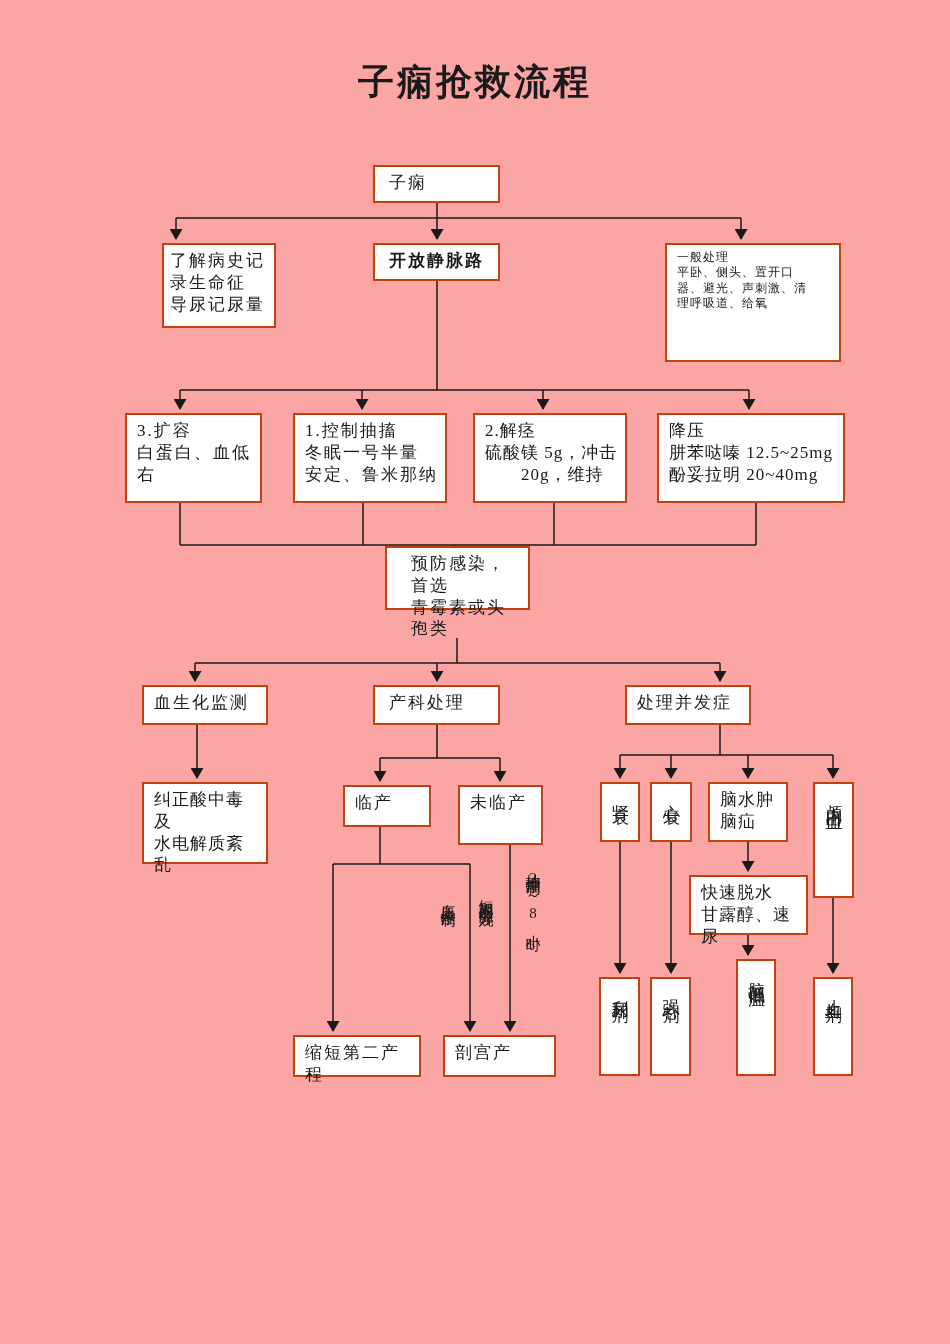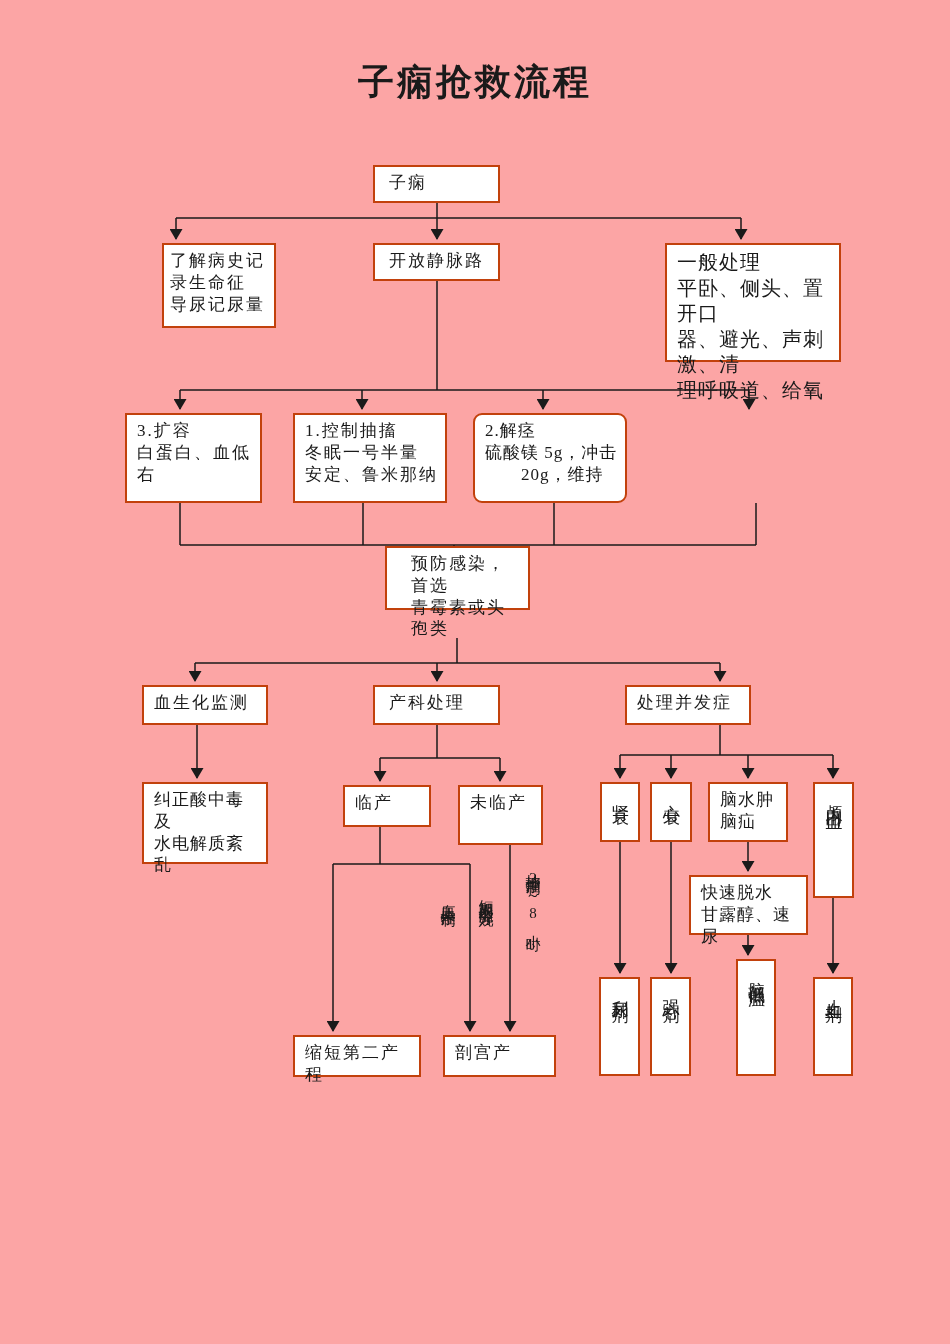"开放静脉路" #n-iv { font-weight: none -> bold }
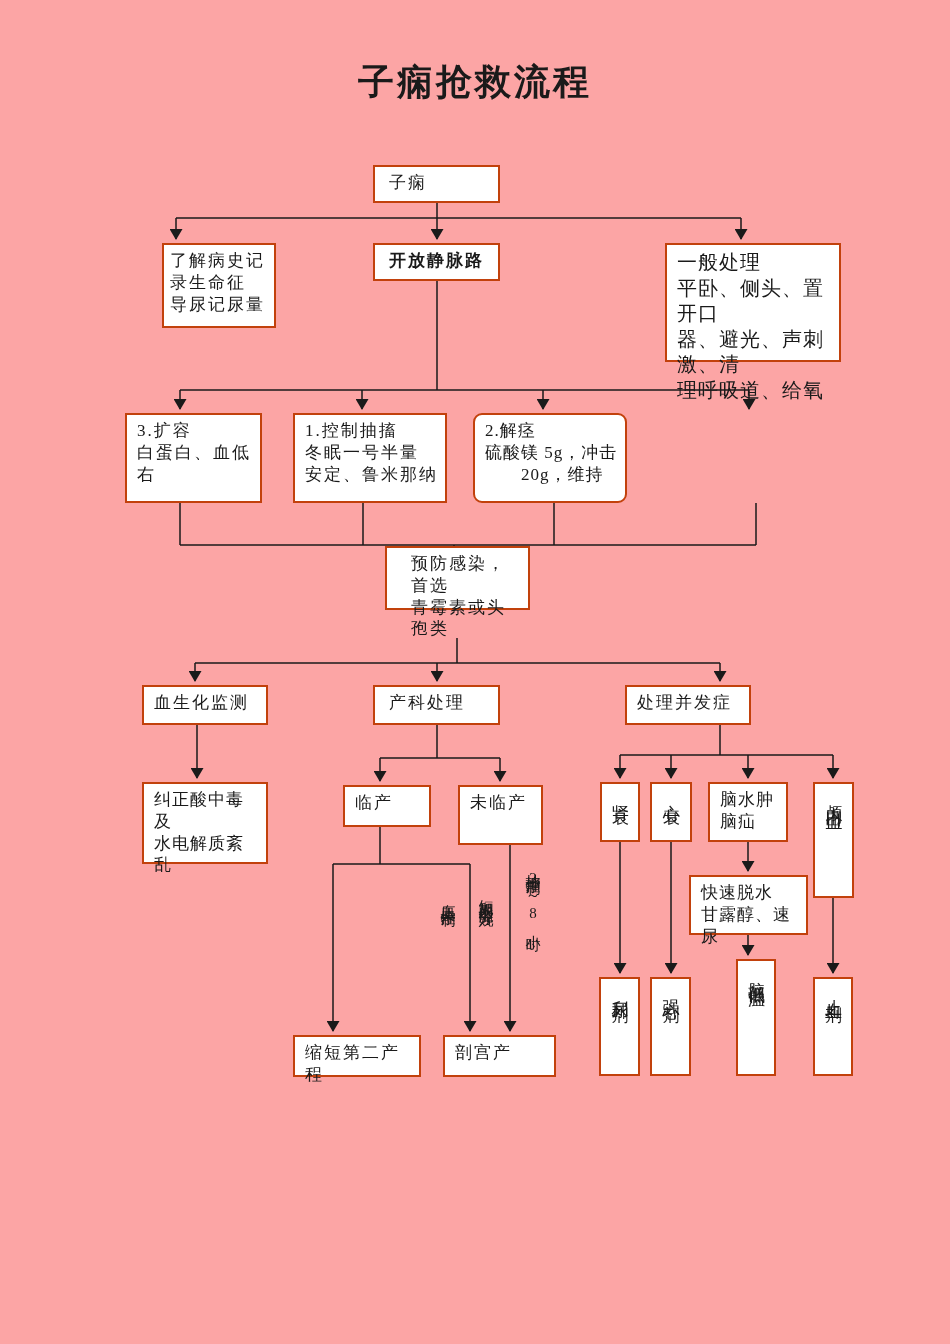"一般处理" #n-general { font-size: 20px -> 12px }
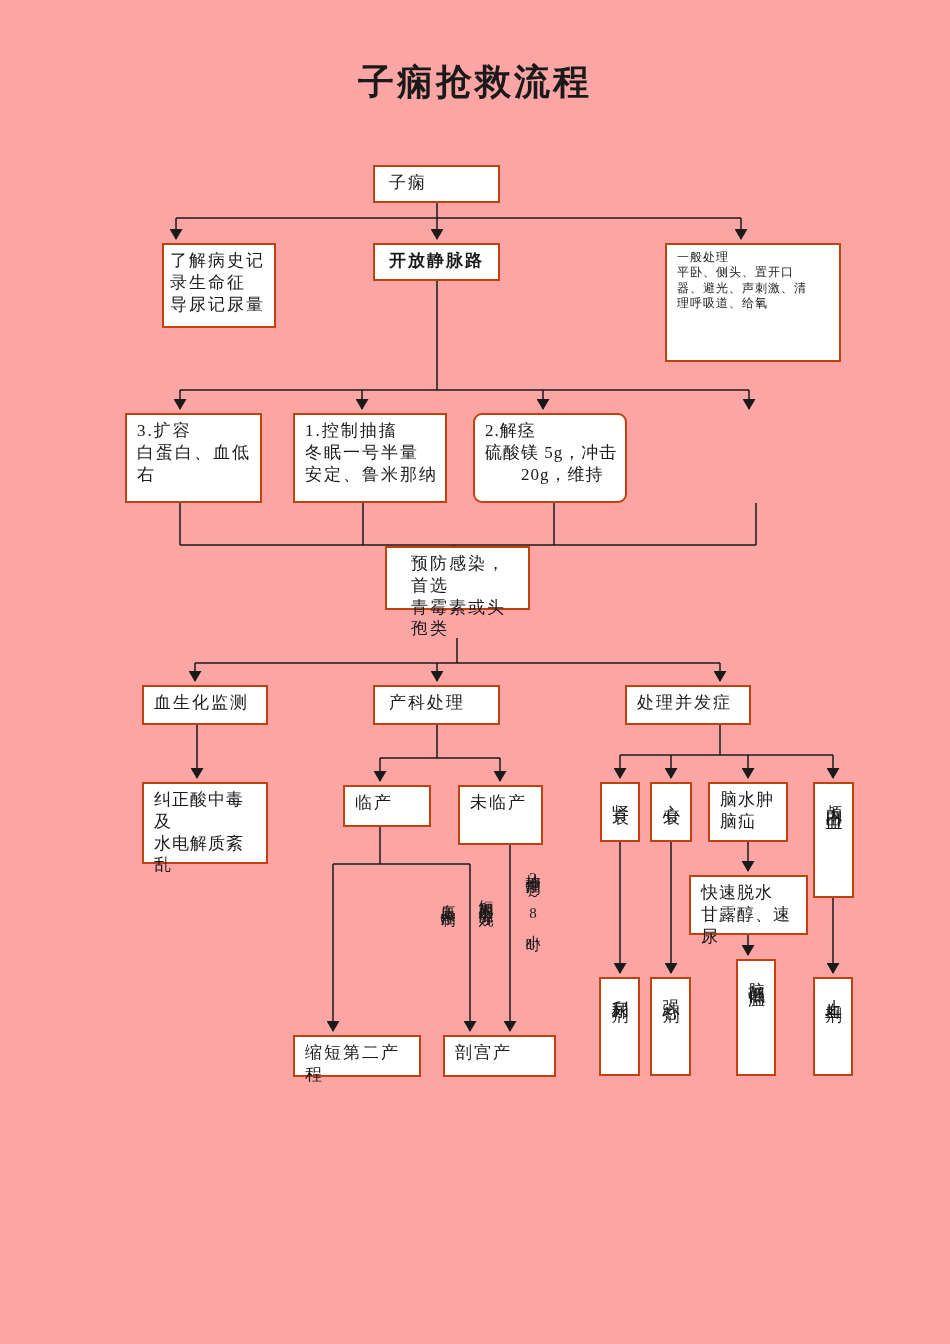"2.解痉" #n-antispasm { border-radius: 9px -> none }
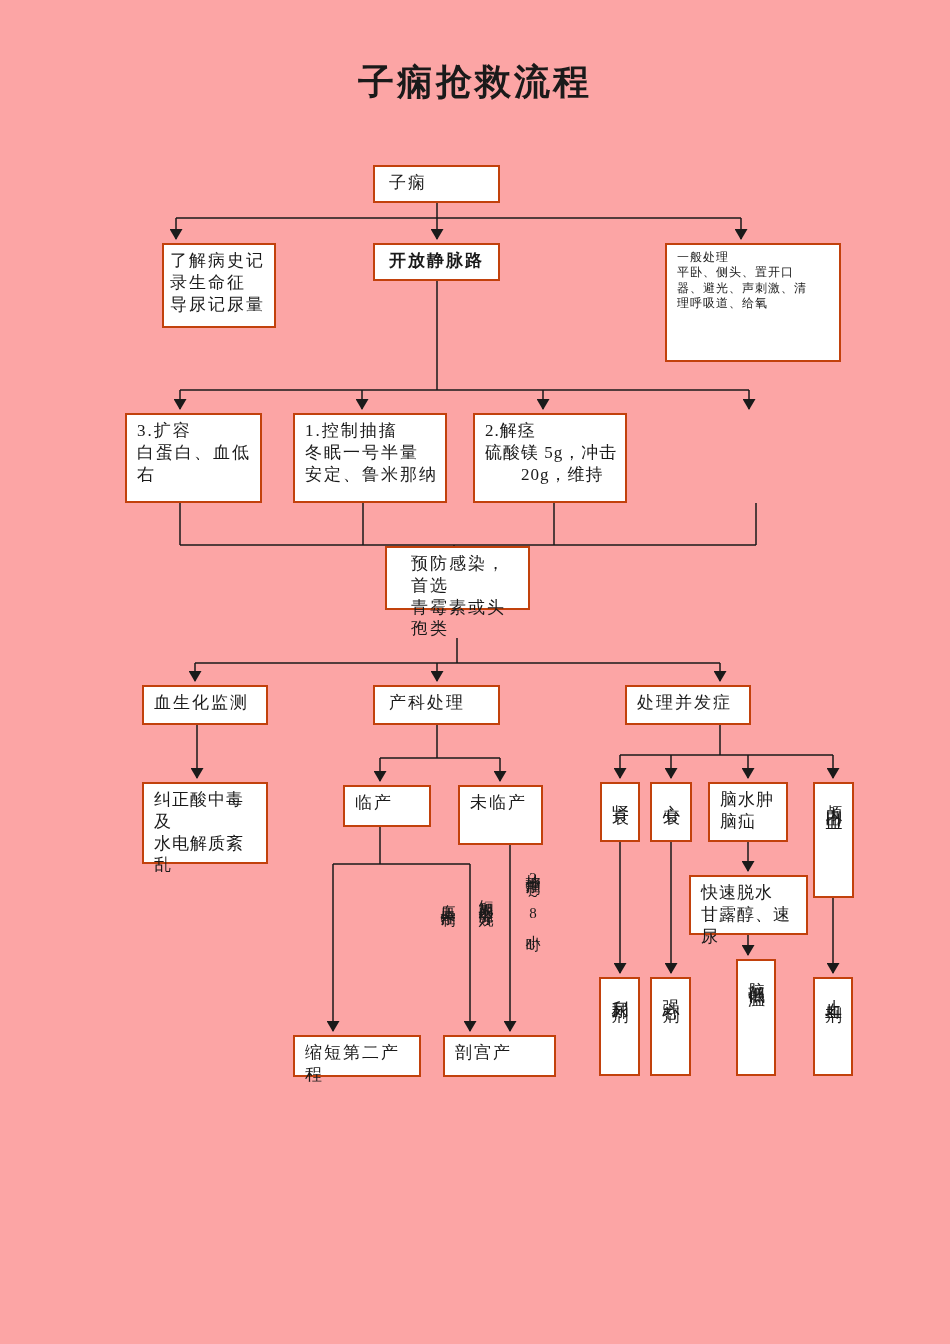"降压" div.node { html: none -> <div>降压 肼苯哒嗪 12.5~25mg 酚妥拉明 20~40mg</div> }
